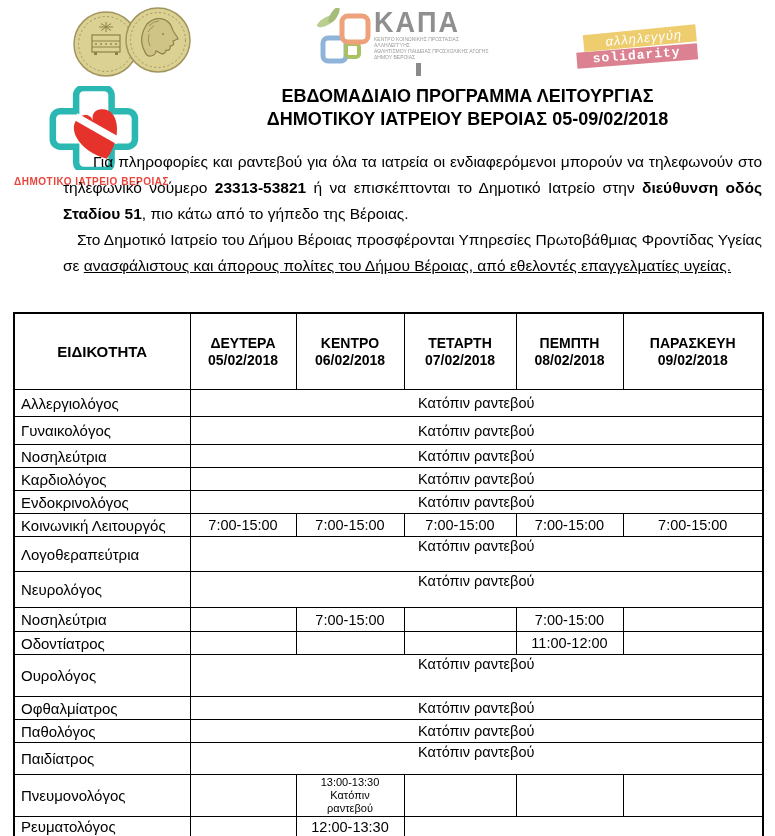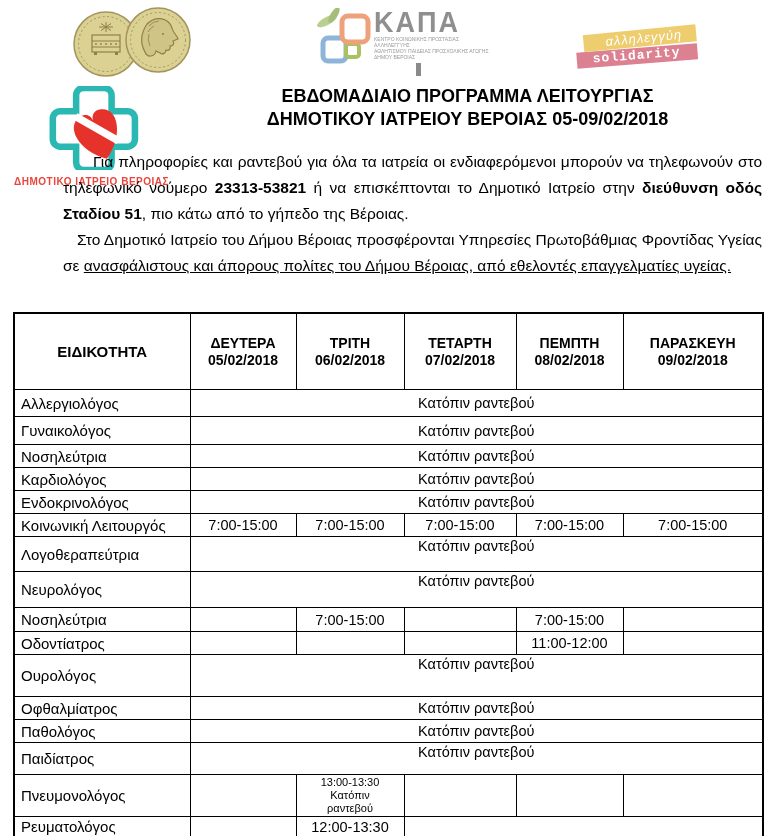"ΤΡΙΤΗ" div { text: ΤΡΙΤΗ -> ΚΕΝΤΡΟ }
